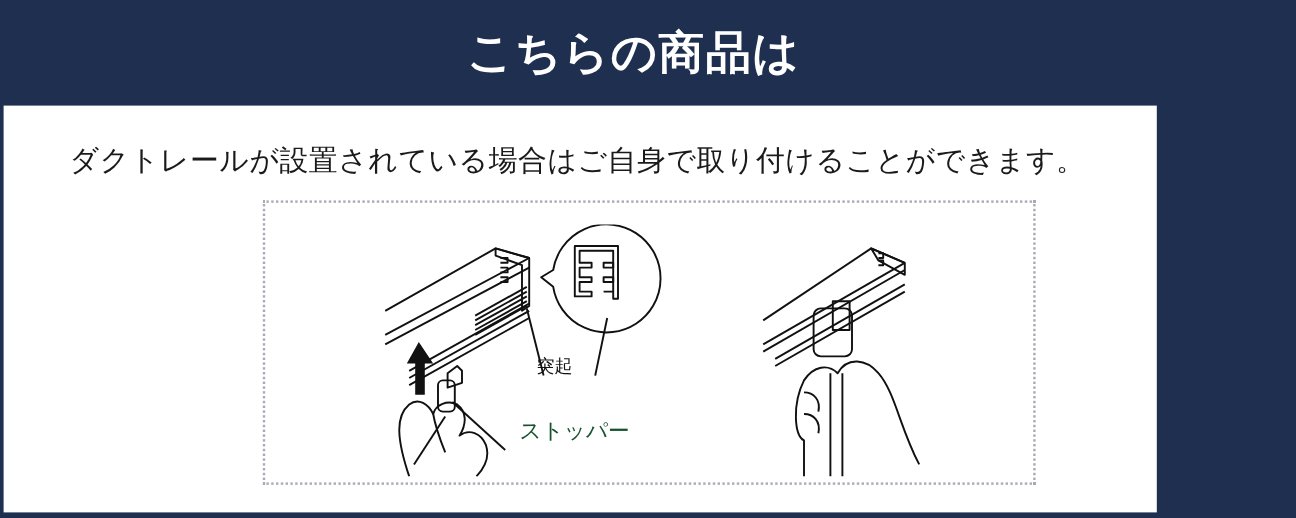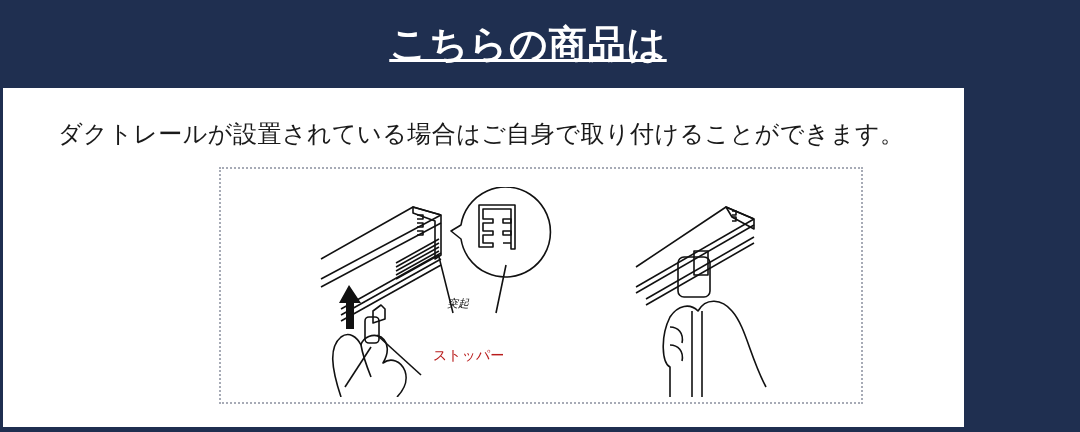"こちらの商品は" .header { text-decoration: underline -> none }
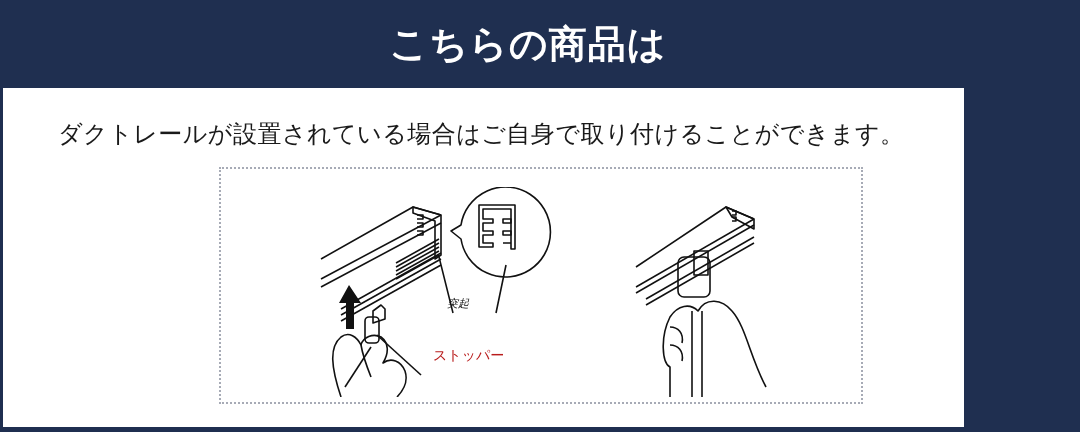"突起" div { font-size: 11px -> 15px; font-style: italic -> none }
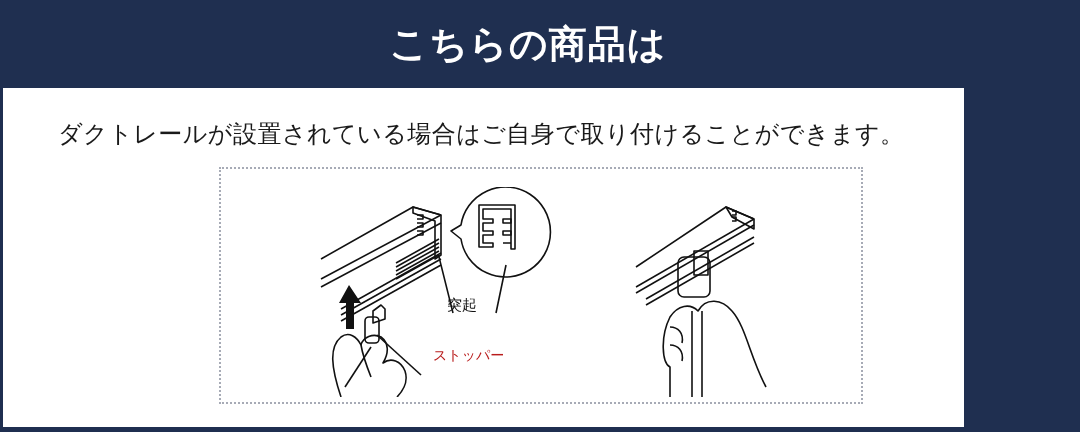"ストッパー" div { color: #b91c1c -> #14532d; font-size: 14px -> 18px }
